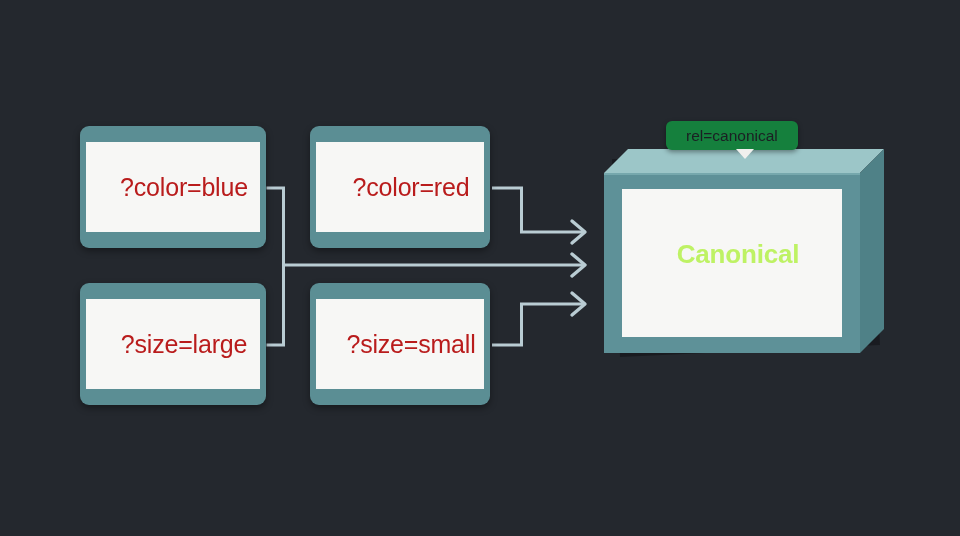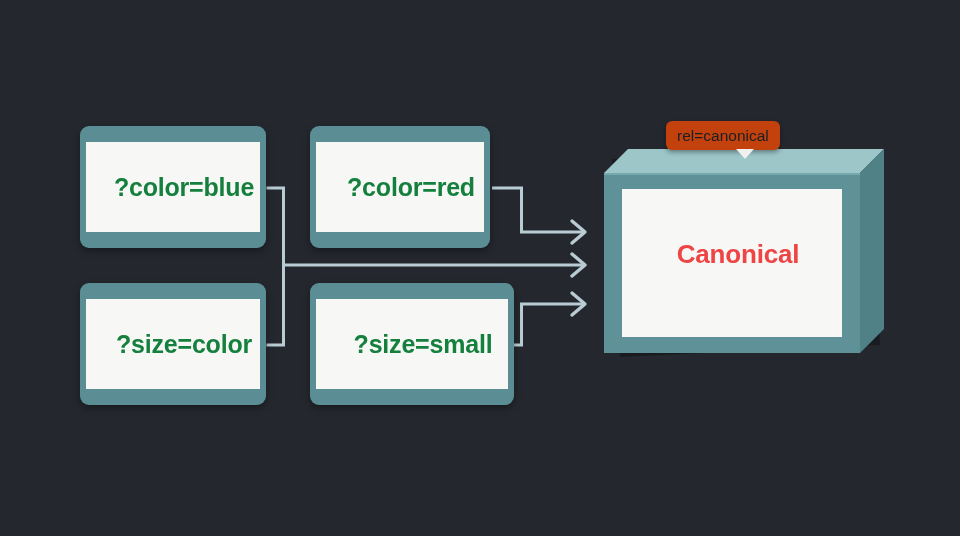"rel=canonical" #rel-tooltip { background: #c2410c -> #15803d; padding: 0 11px -> 0 20px }
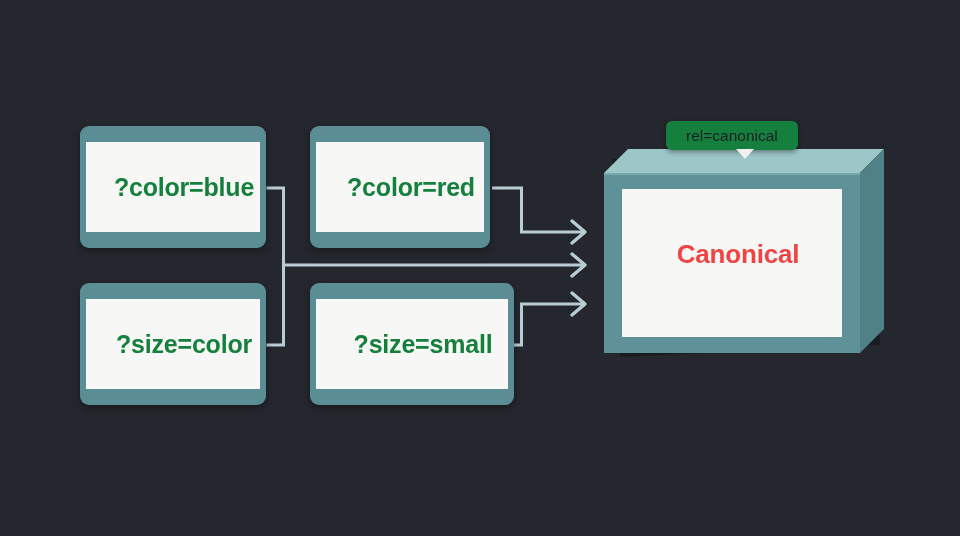"?color=blue" .param-box .panel span { color: #15803d -> #b91c1c; font-weight: 700 -> 400 }
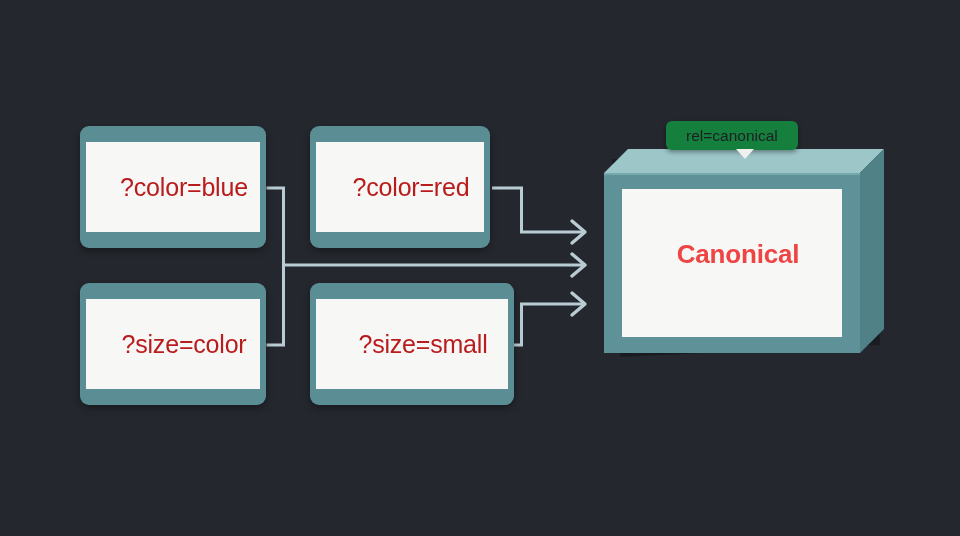"Canonical" #canonical-label span { color: #ef4444 -> #bef264 }
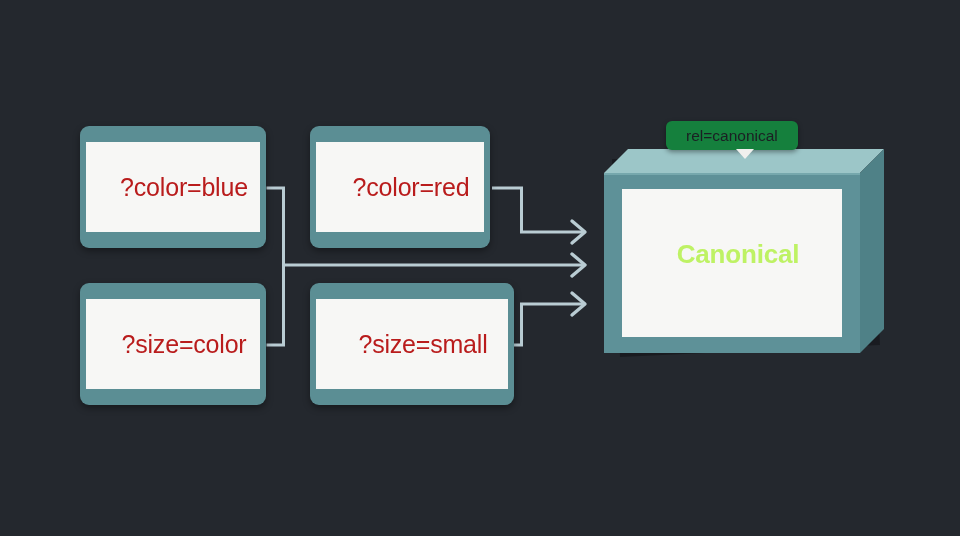"?size=color" span { text: color -> large }
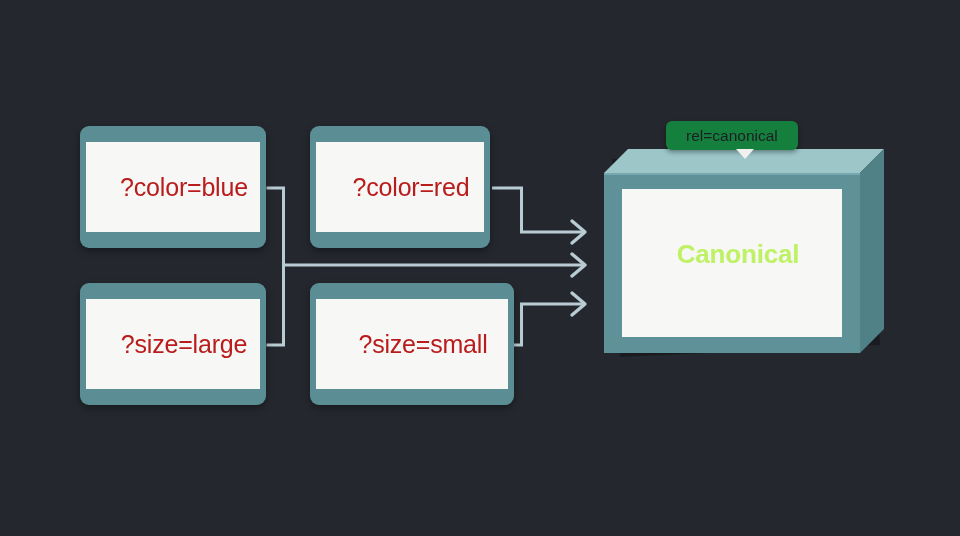"?size=small" div.param-box { padding-left: 24px -> none }
